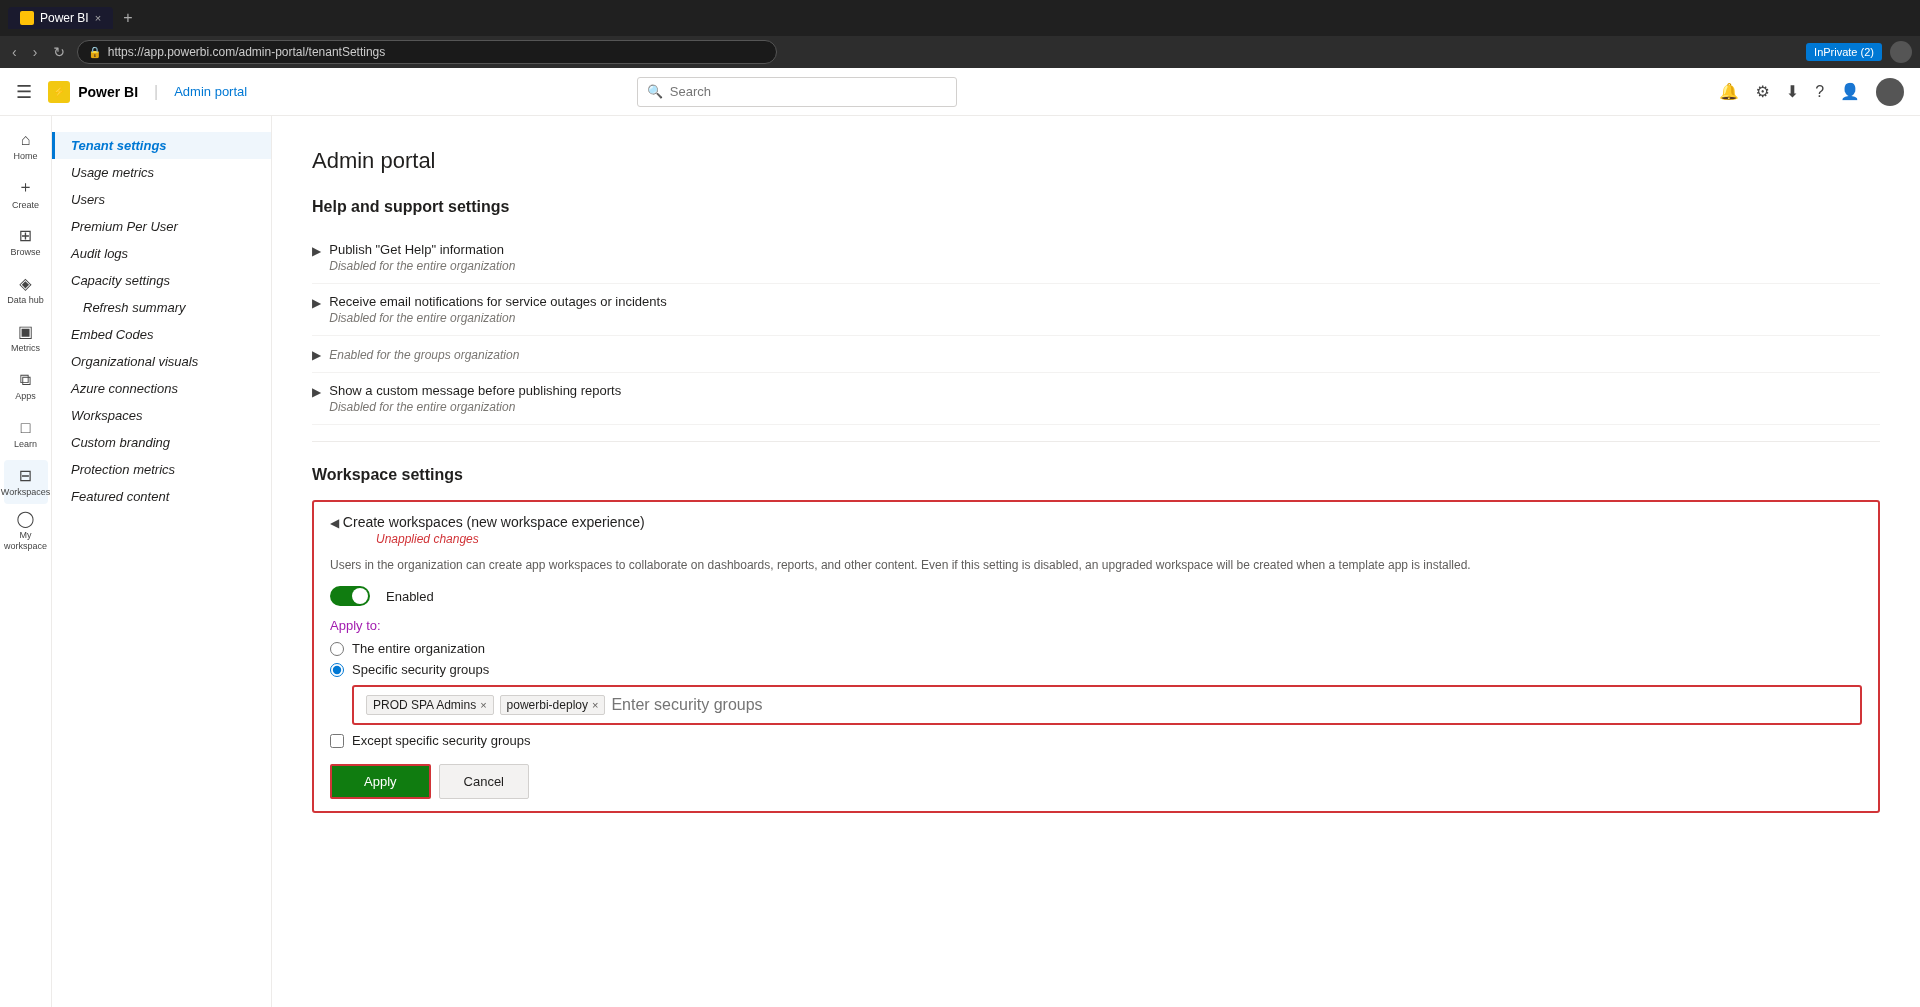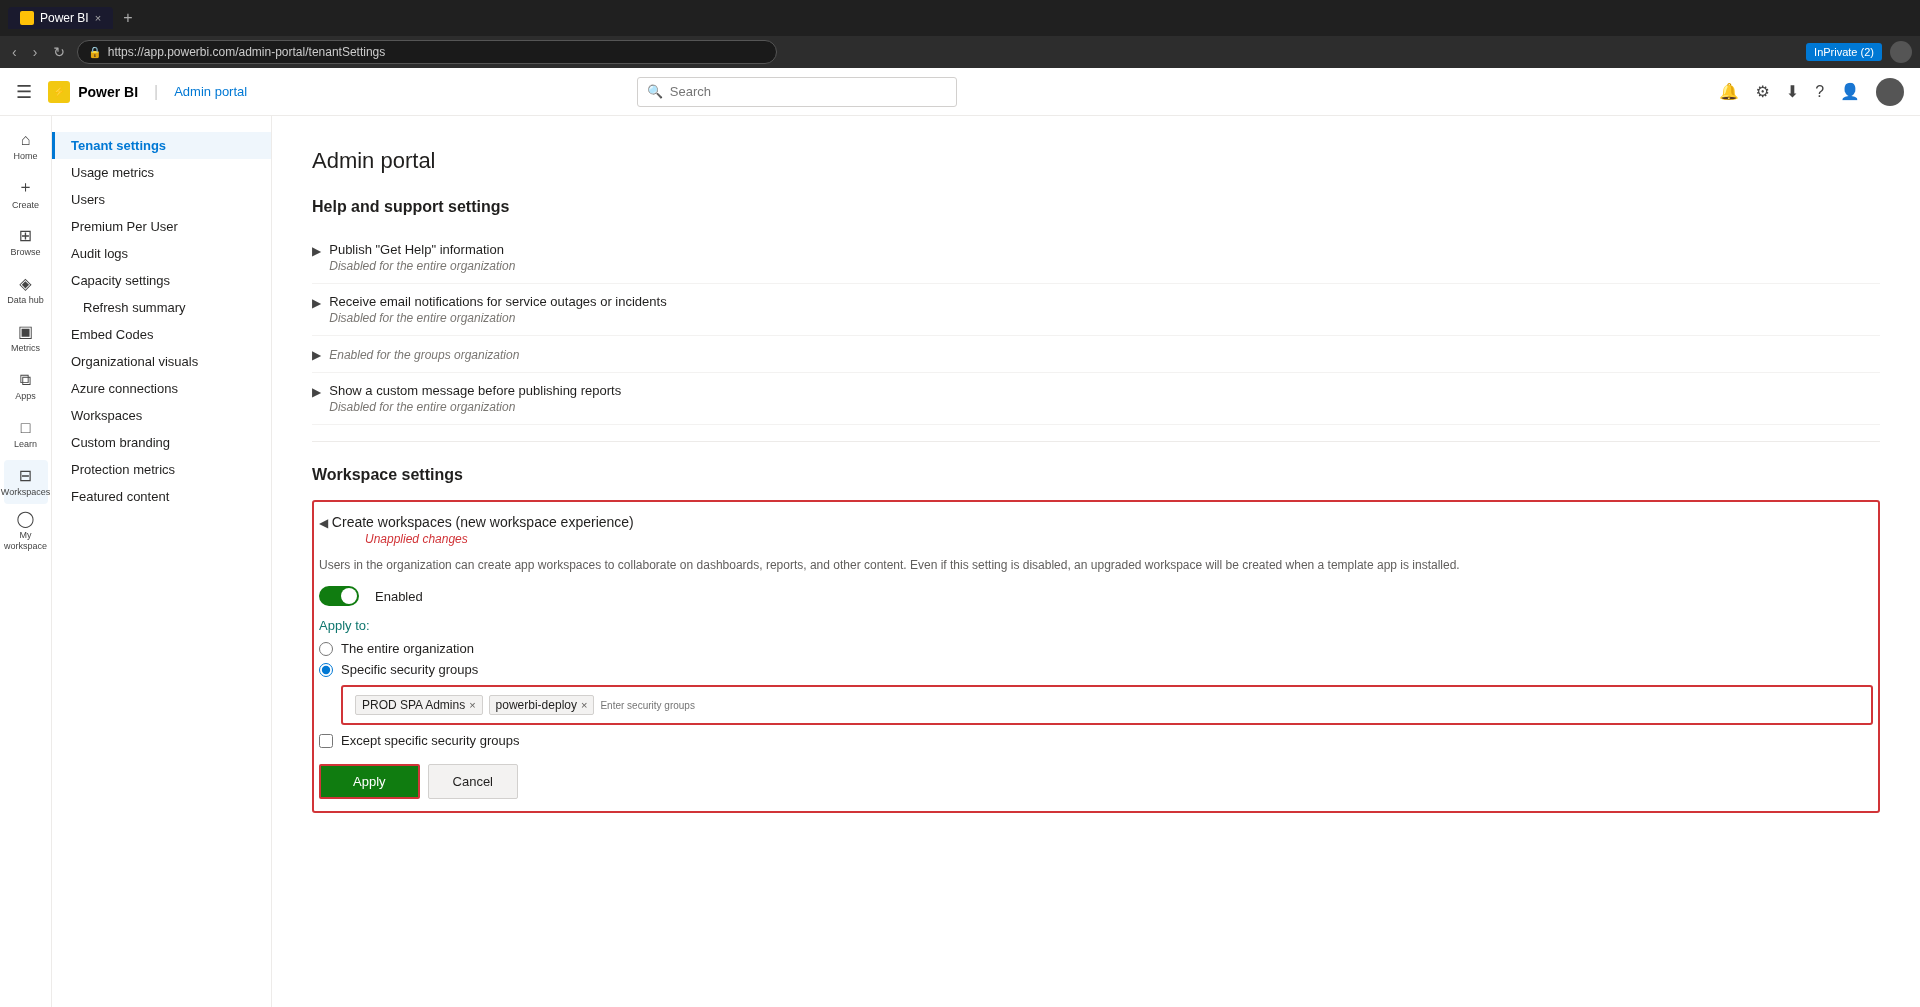"Tenant settings" .sidebar { font-style: none -> italic }
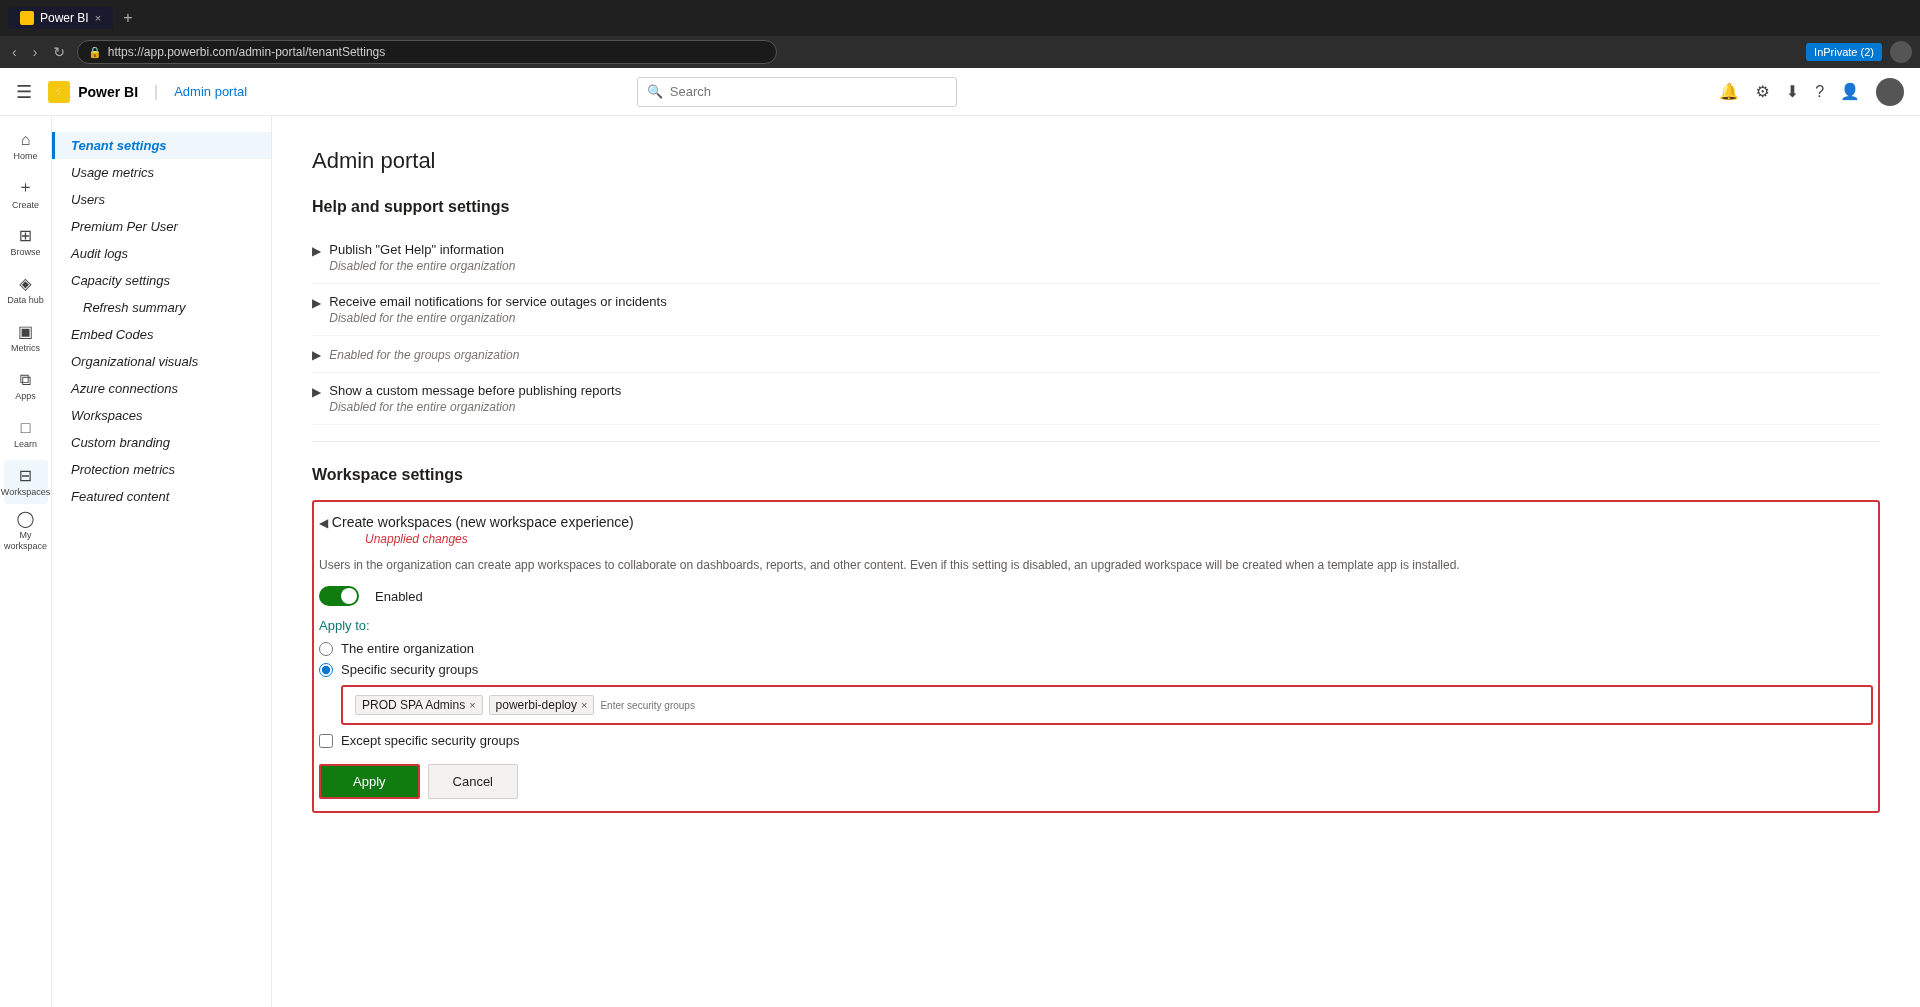"◀ Create workspaces (new workspace" .workspace-setting-box { padding: 12px 5px -> 12px 16px }
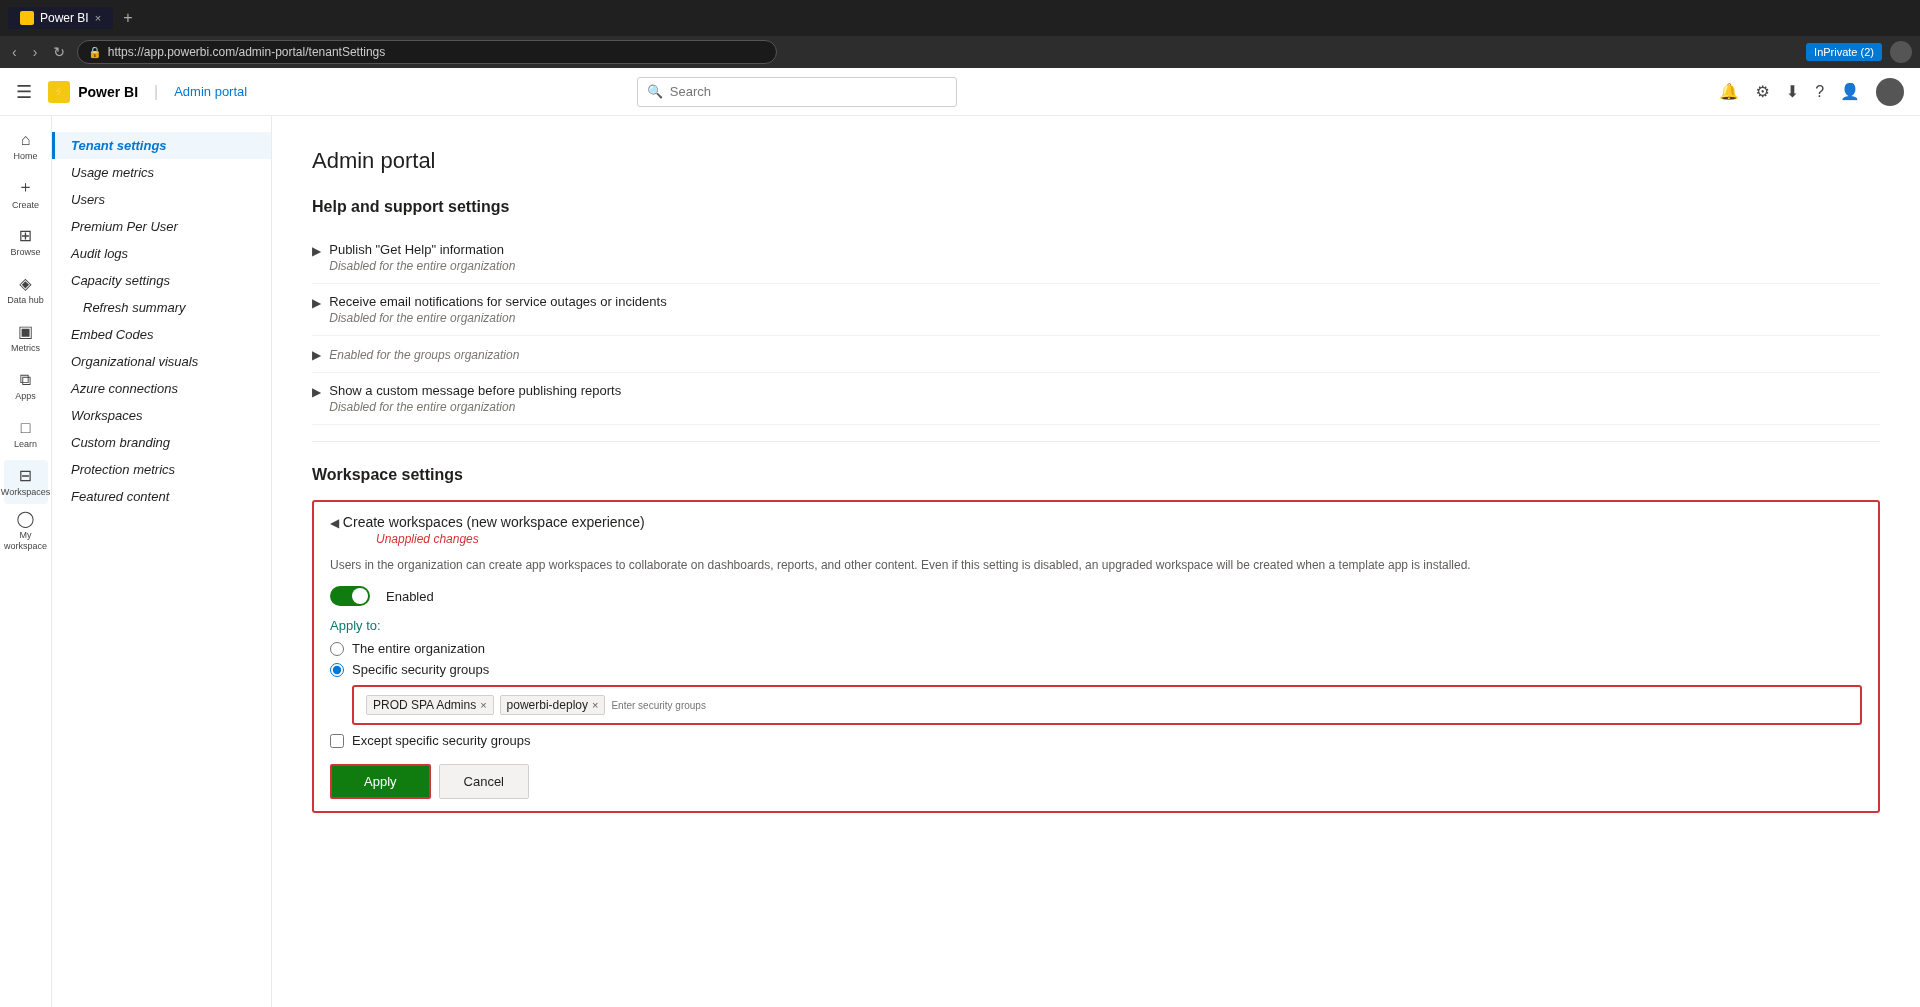"Apply to:" .apply-to-label { color: #0f766e -> #a21caf }
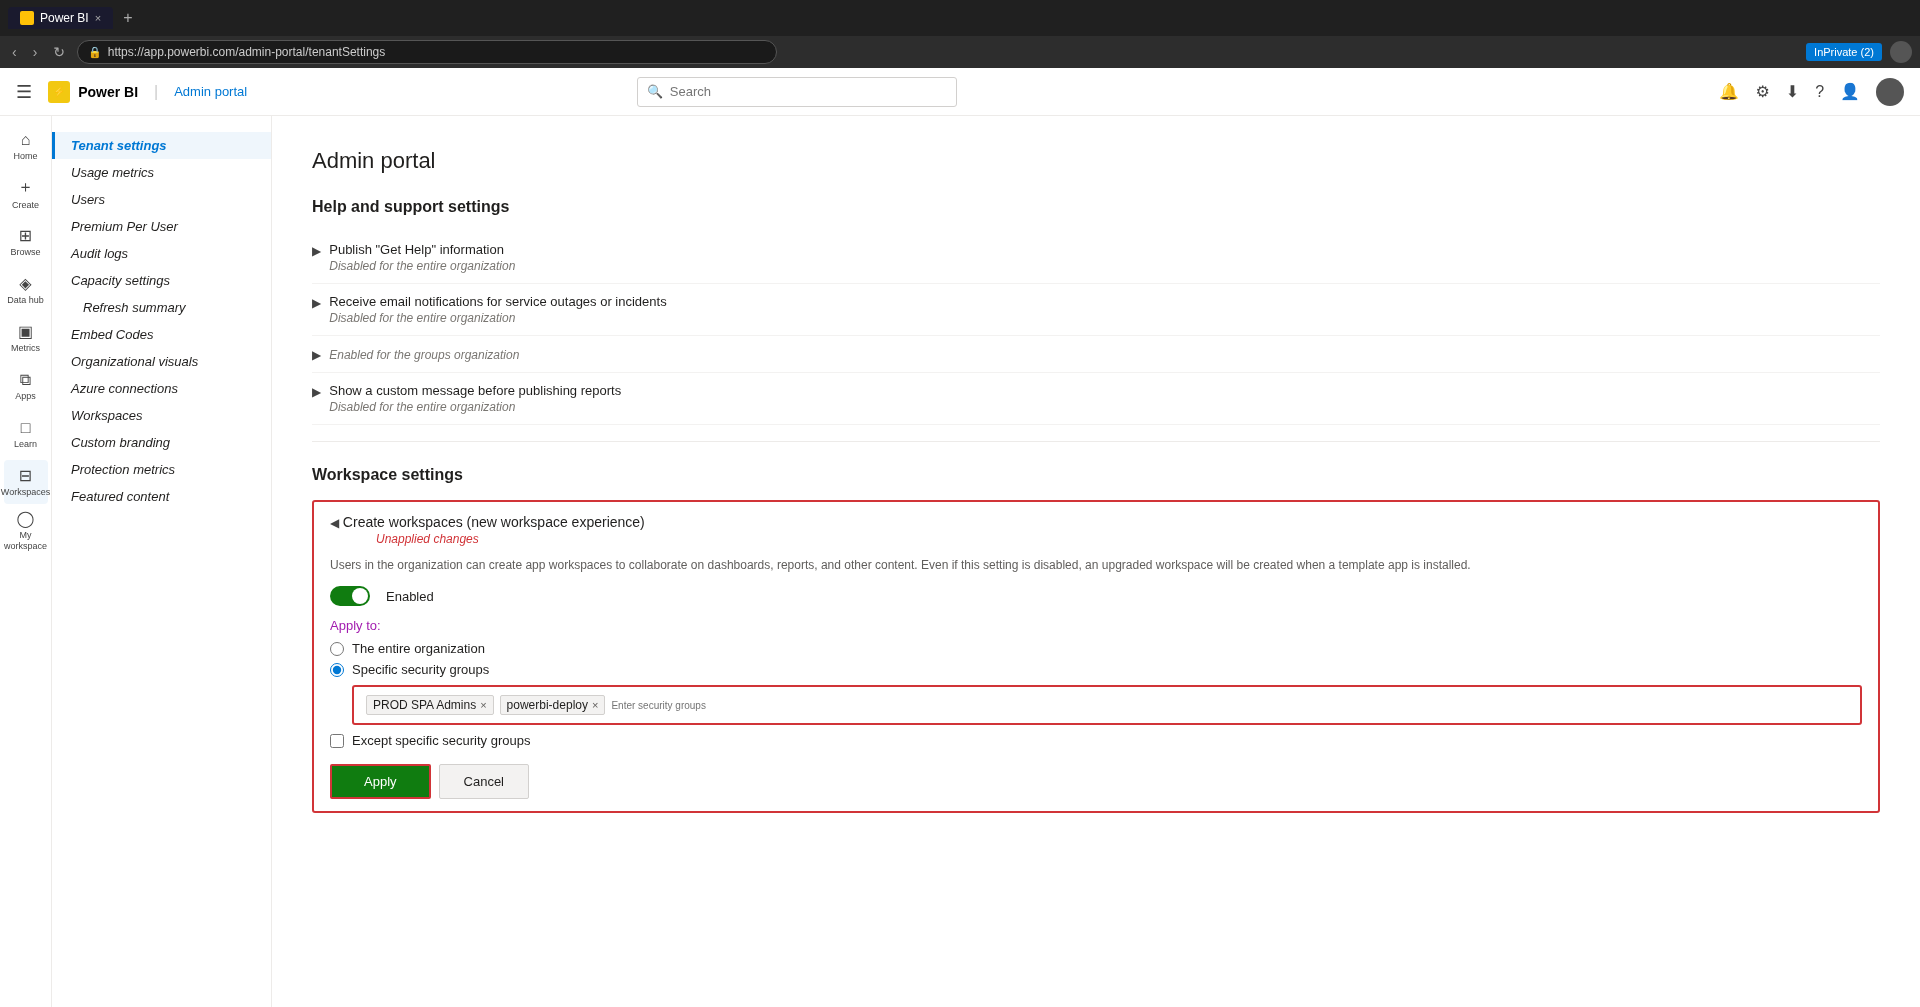"Enter security groups" .security-input { font-size: 10px -> 16px }
